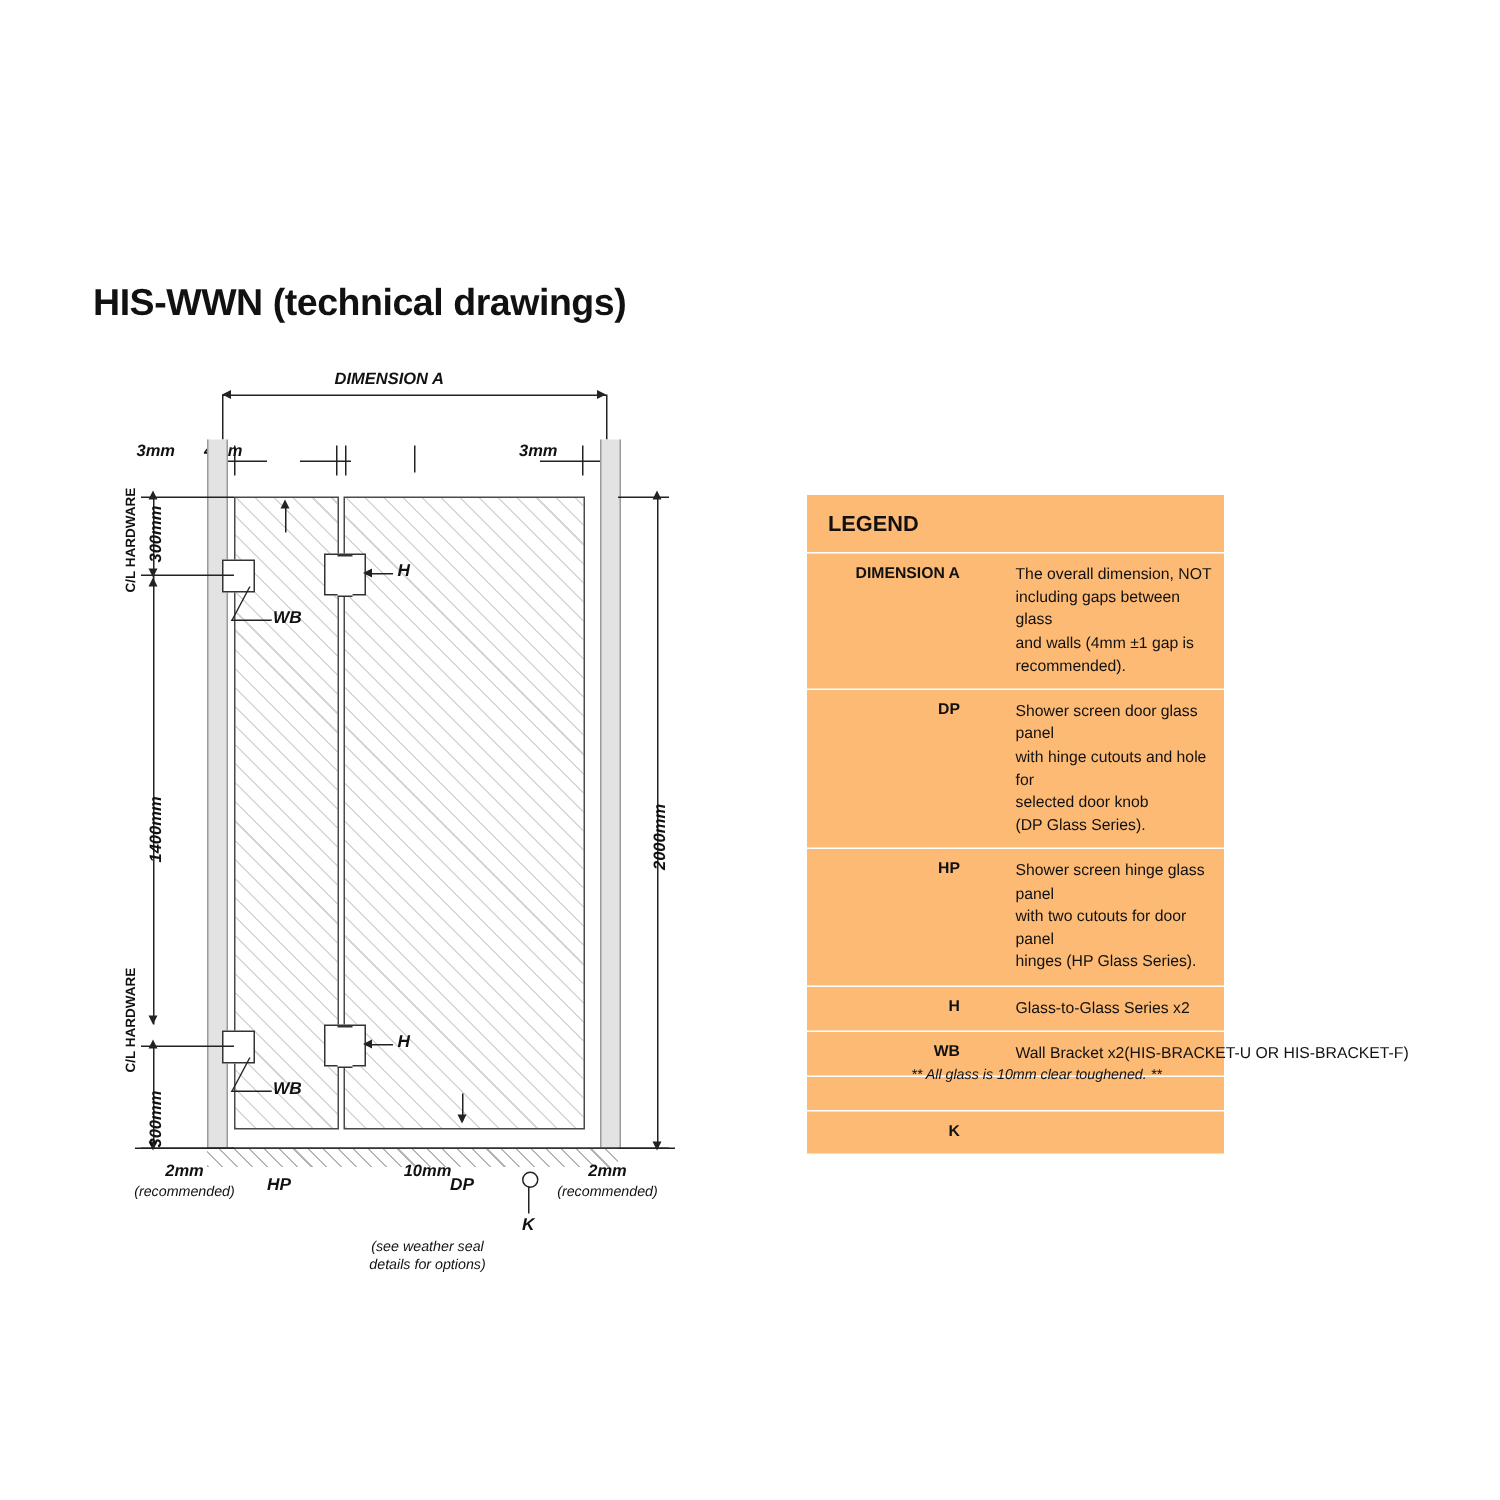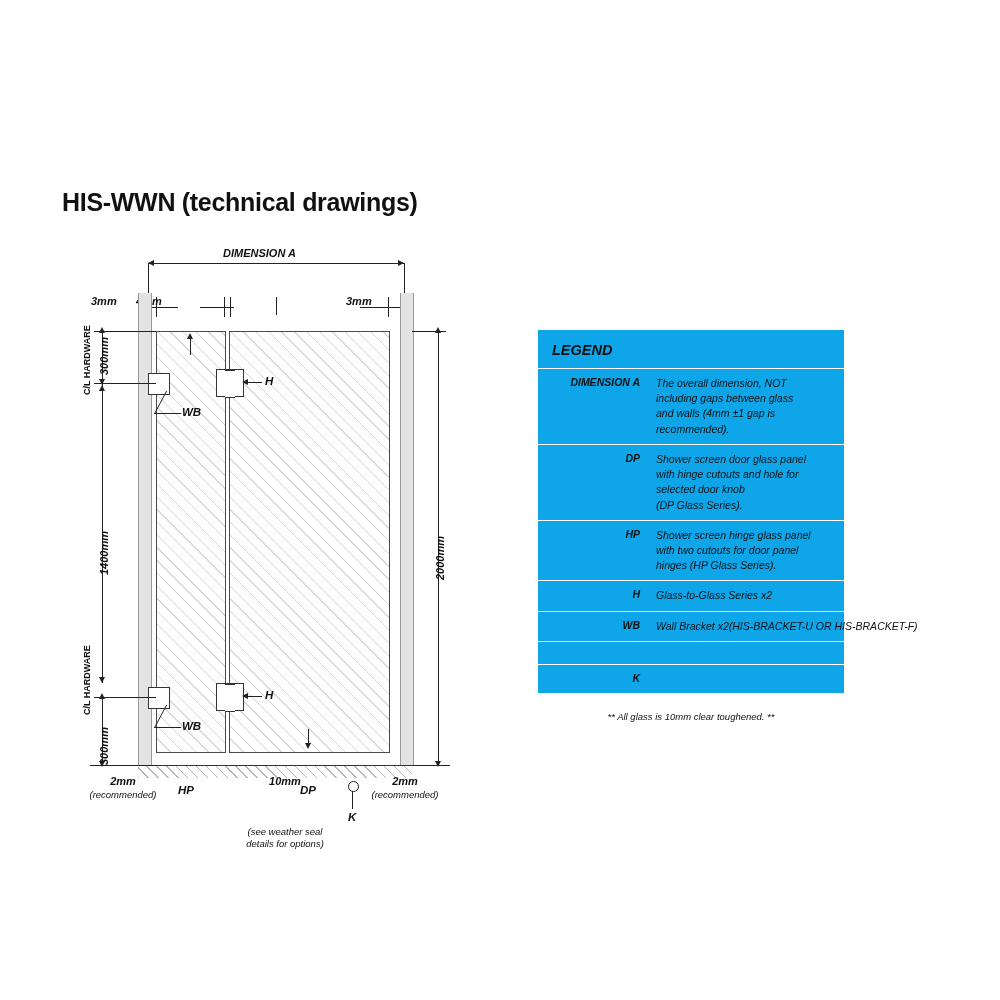"LEGEND" .legend { background: #0ea5e9 -> #fdba74; font-style: italic -> none; width: 306px -> 278px }
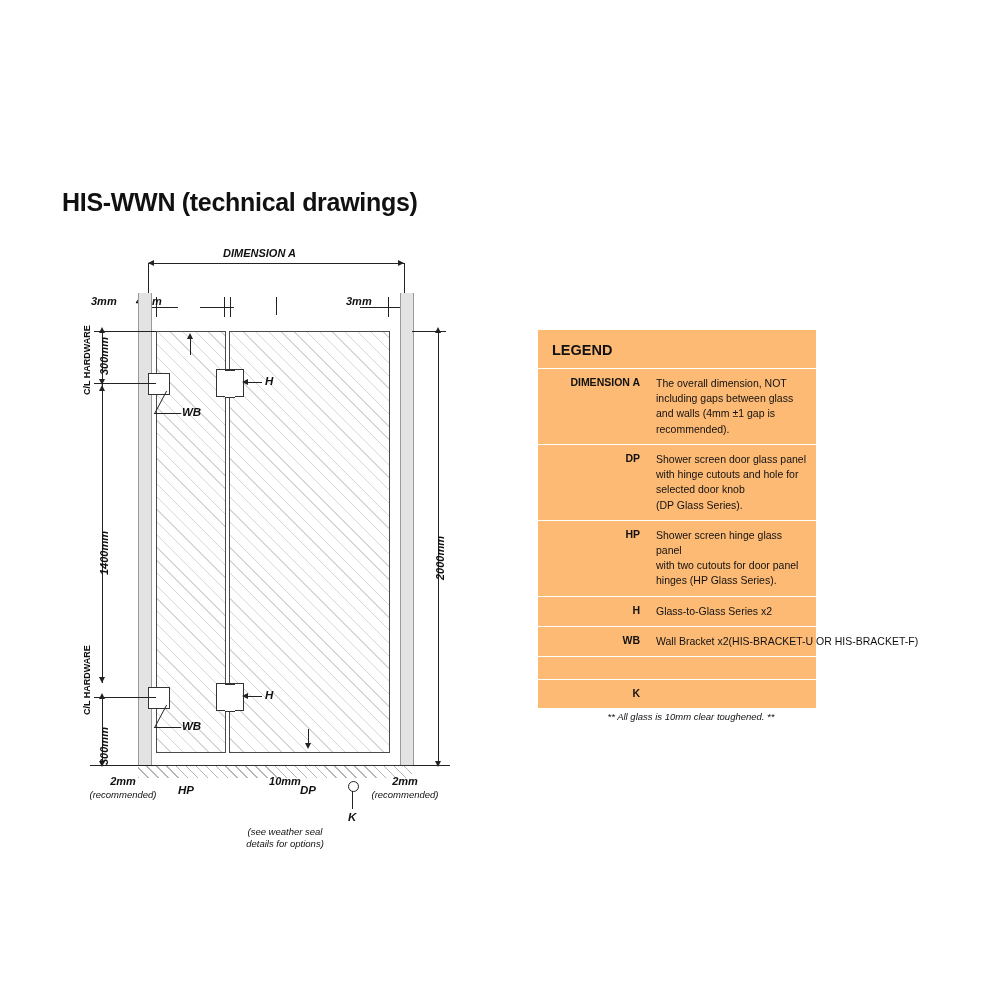"The overall dimension, NOT" .legend-val { margin-left: none -> 21px }
